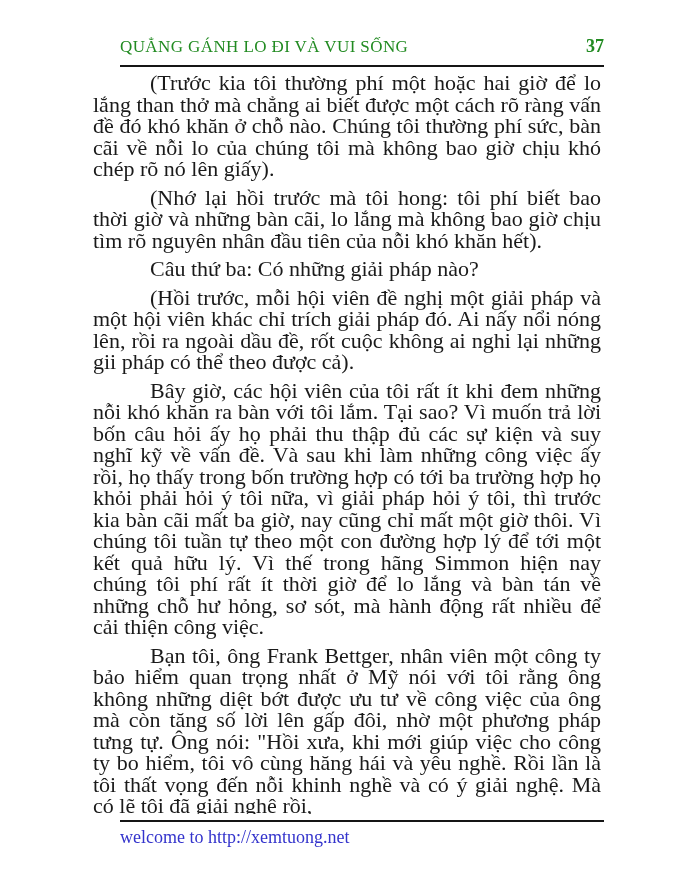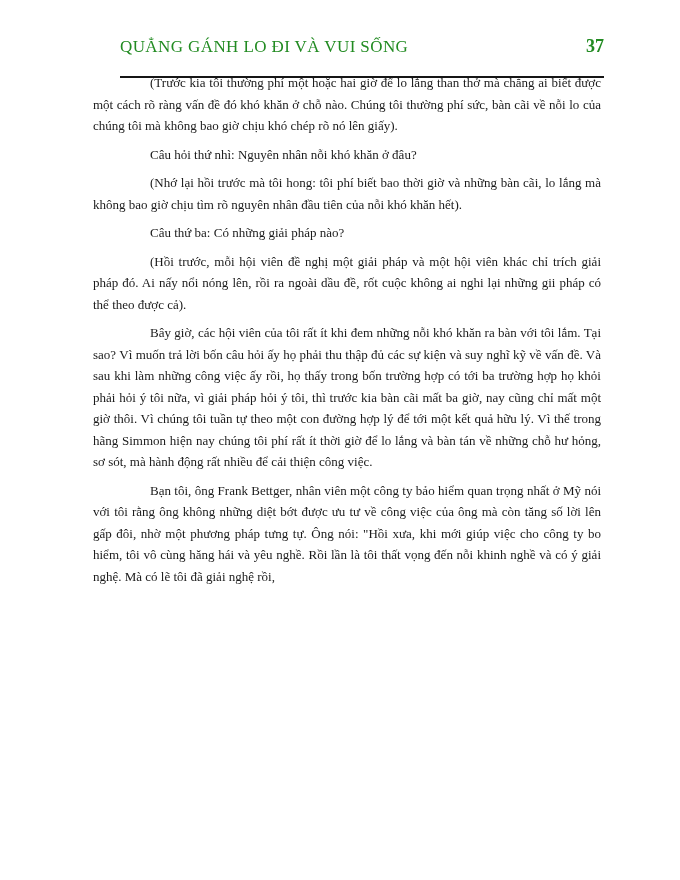"QUẲNG GÁNH LO ĐI VÀ" .header { padding-bottom: 19px -> 8px }
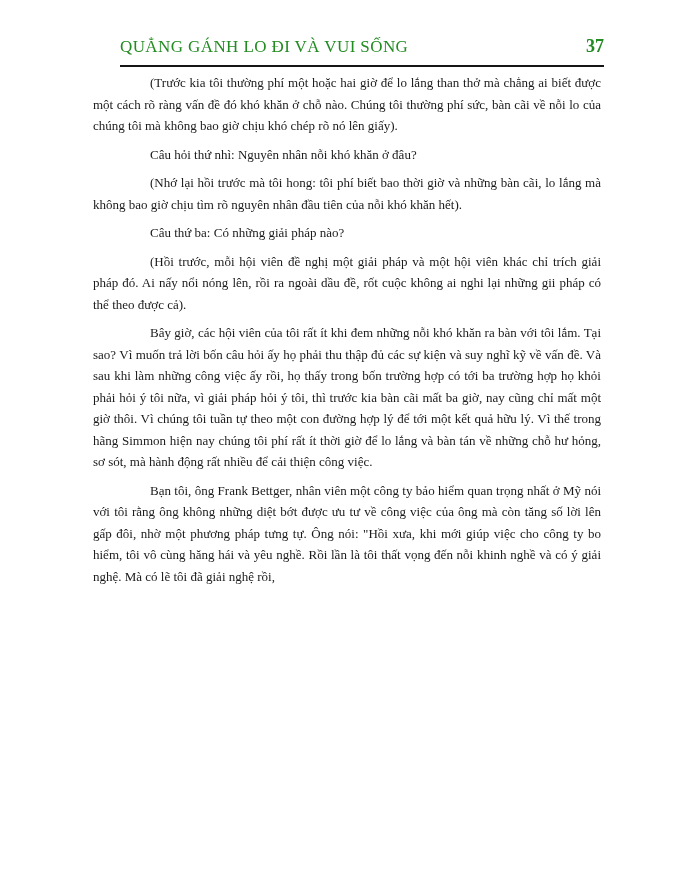"(Trước kia tôi thường phí" .body-text { font-size: 13px -> 22px }
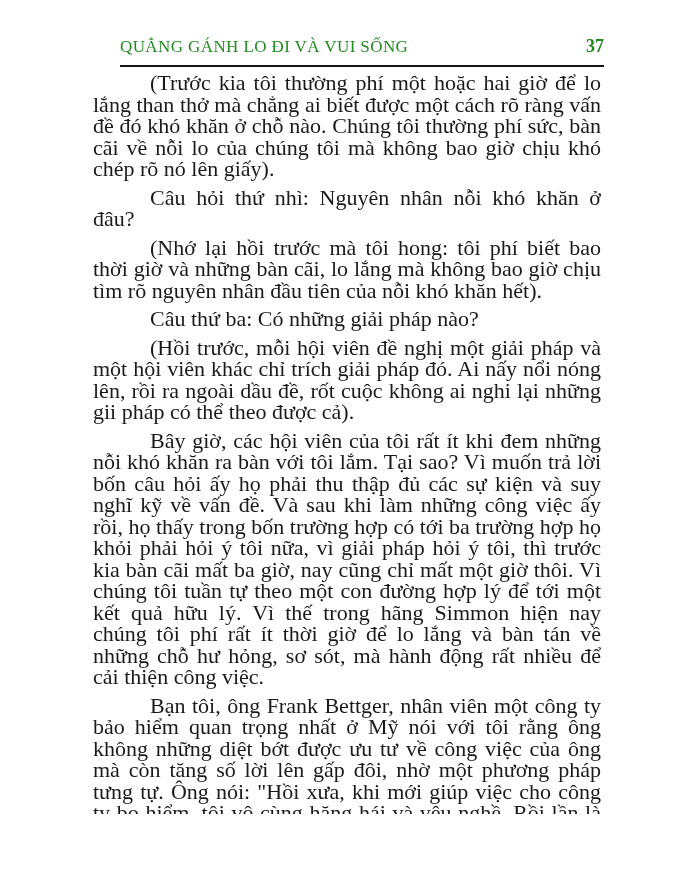"Câu hỏi thứ nhì: Nguyên" p.para { html: <p>Câu hỏi thứ nhì: Nguyên nhân nỗi khó khăn ở đâu?</p> -> none }
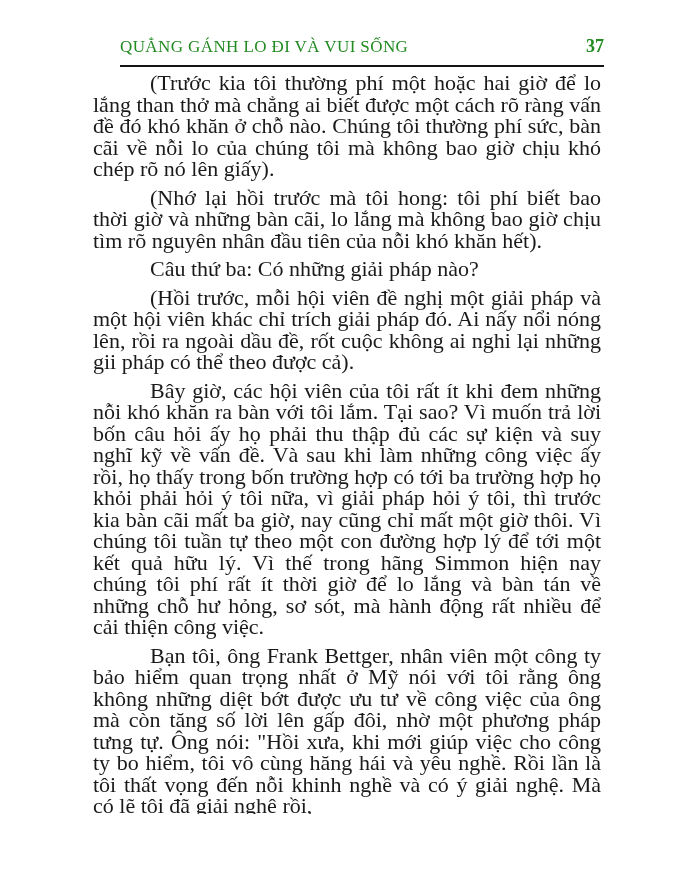"welcome to http://xemtuong.net" div.footer { html: none -> <div> <a>welcome to http://xemtuong.net</a> </div> }
